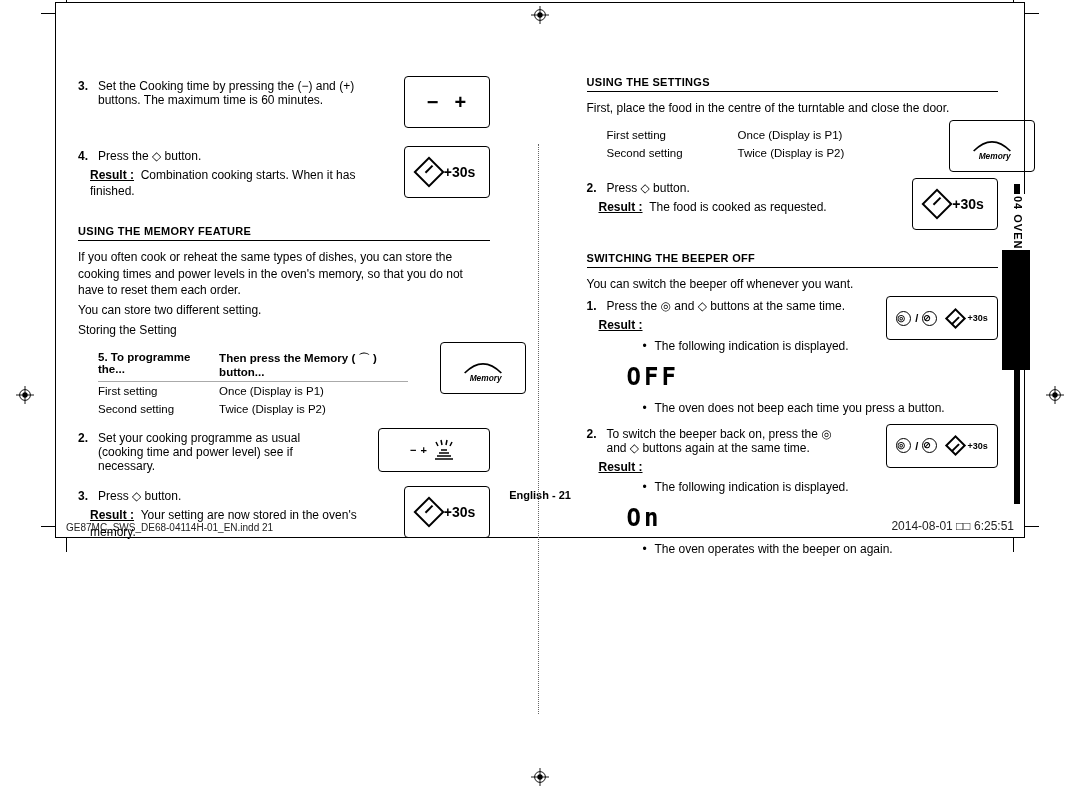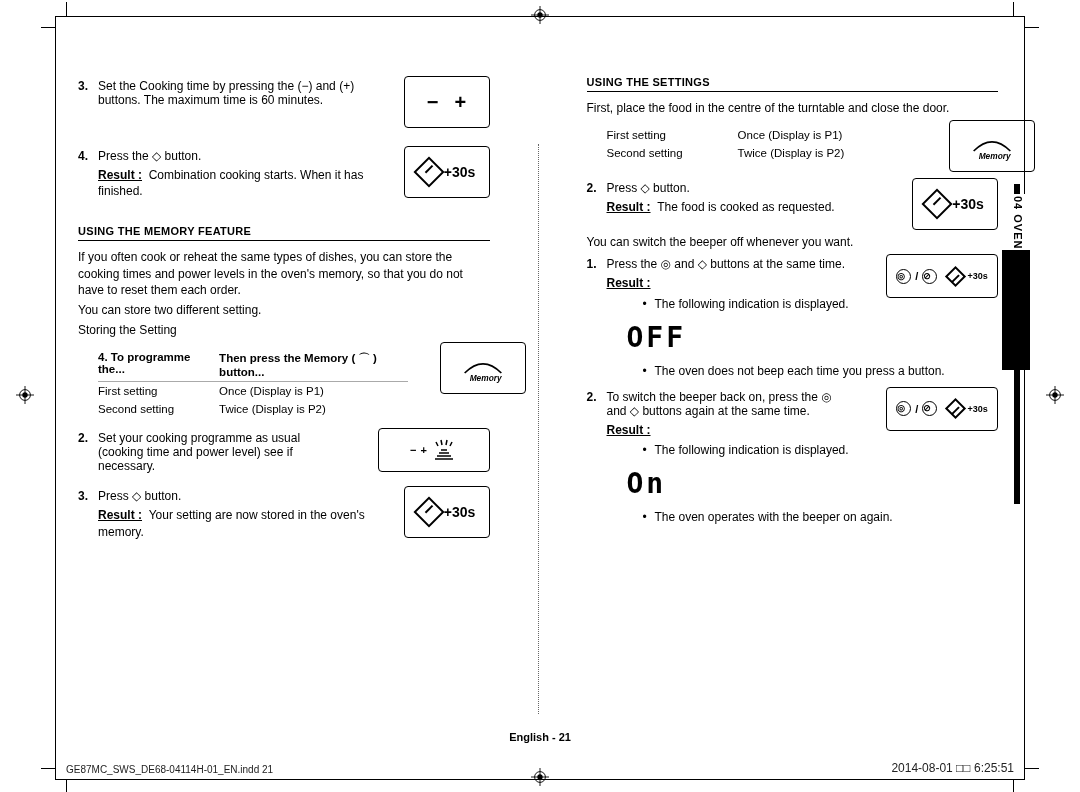"Result : Combination cooking starts." .indres { margin-left: 20px -> 12px }
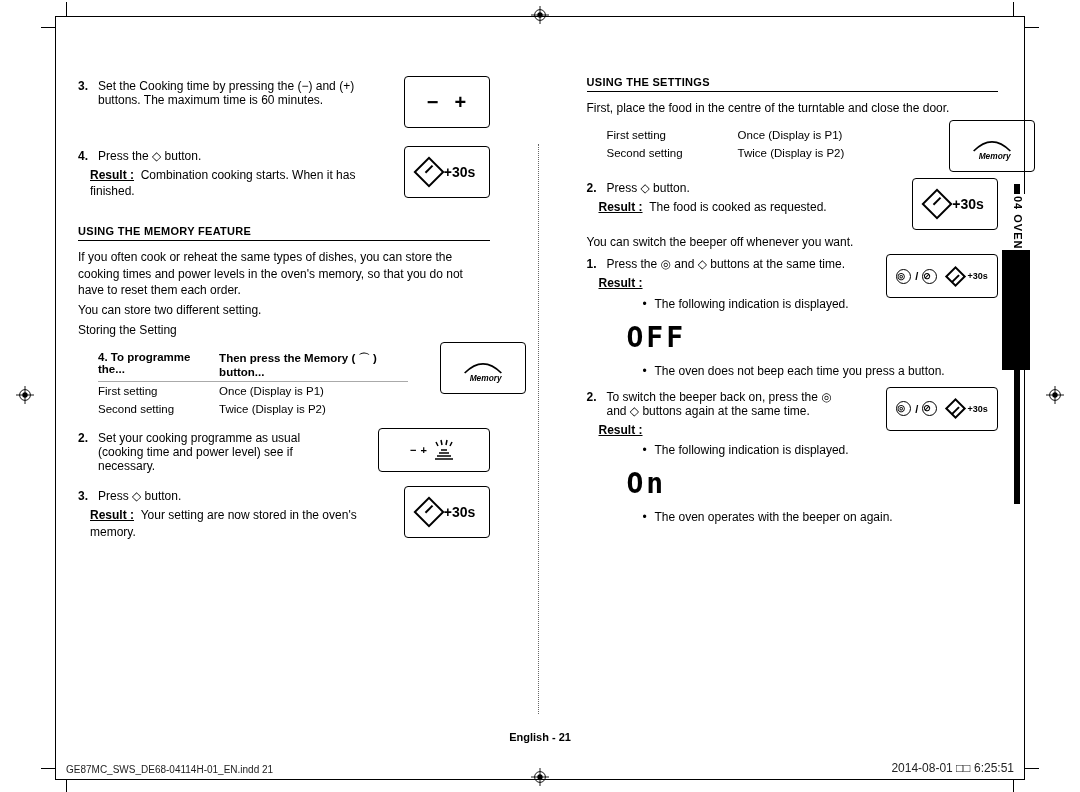"SWITCHING THE BEEPER OFF" h2 { html: none -> <h2>SWITCHING THE BEEPER OFF</h2> }
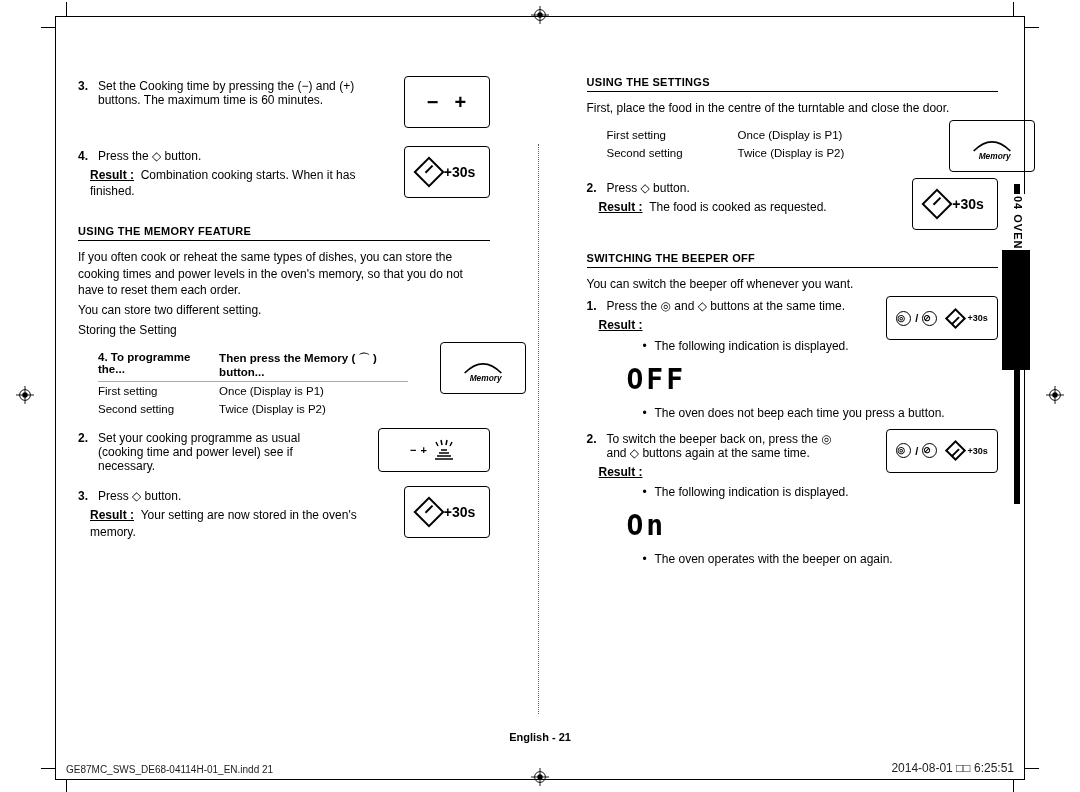"4. To programme the..." th { text: 4 -> 5 }
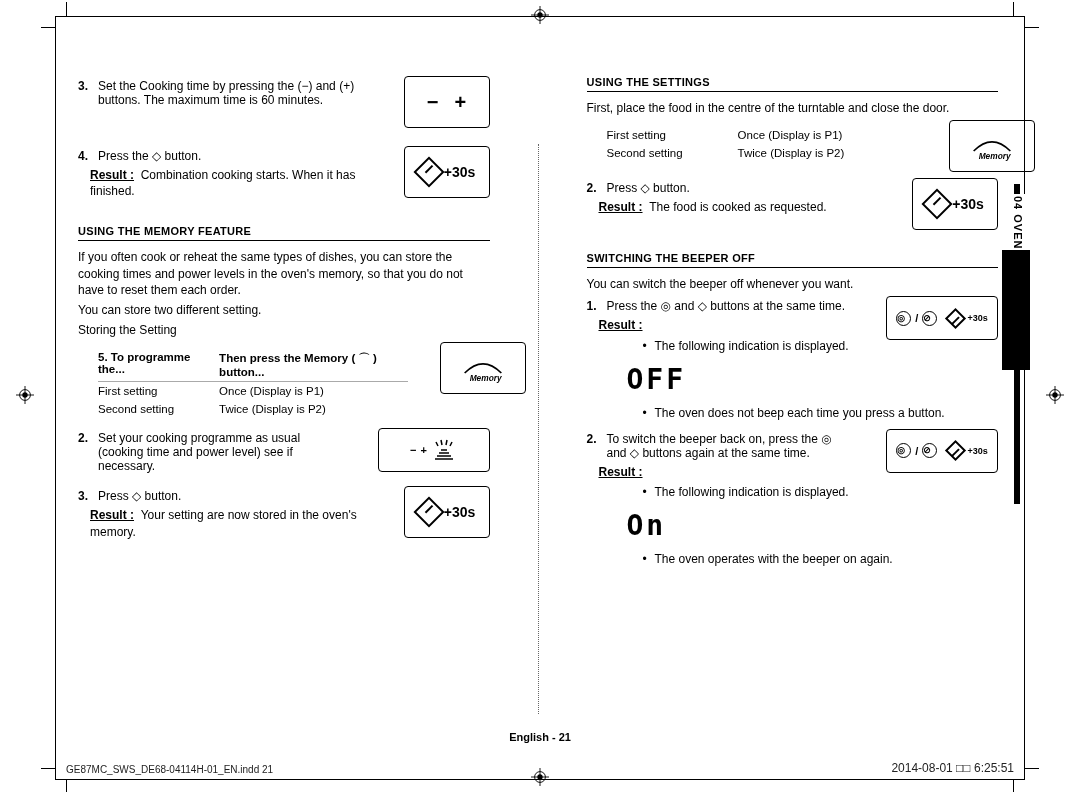"OFF" .disp { font-size: 28px -> 24px }
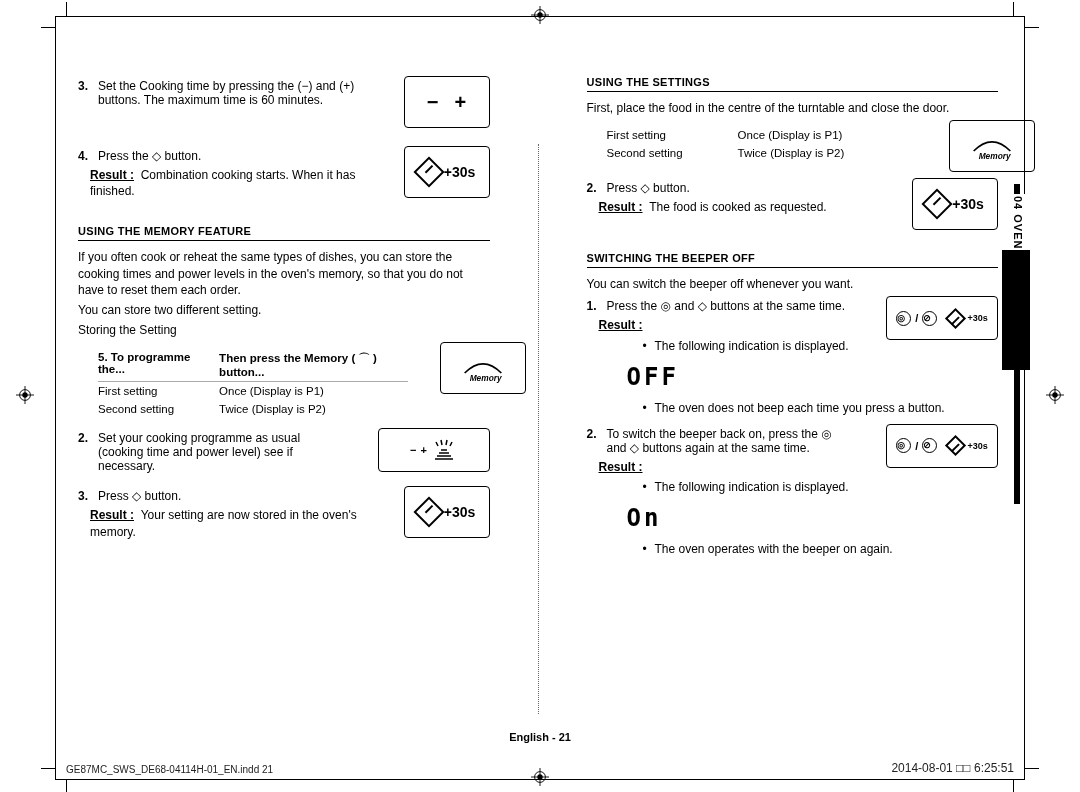"English - 21" .page { height: 764px -> 536px; top: 16px -> 2px }
